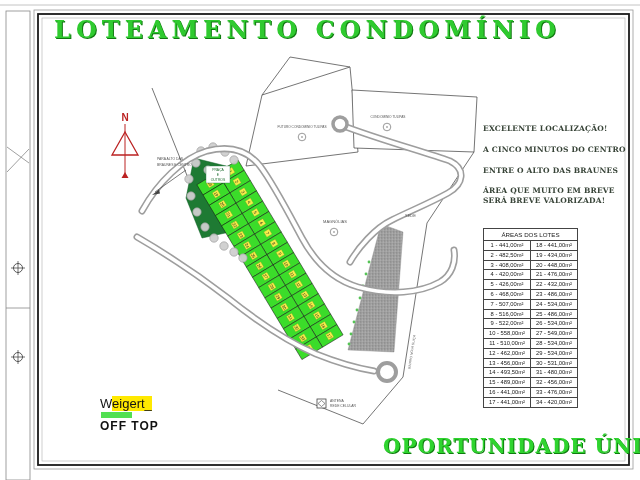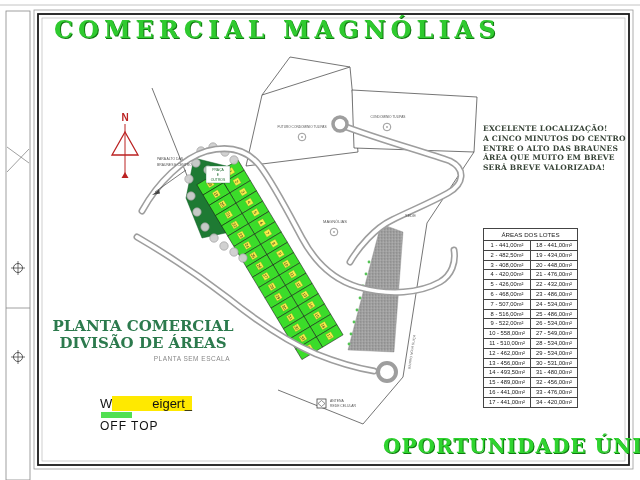"COMERCIAL MAGNÓLIAS" div.abs { text: COMERCIAL MAGNÓLIAS -> LOTEAMENTO CONDOMÍNIO }
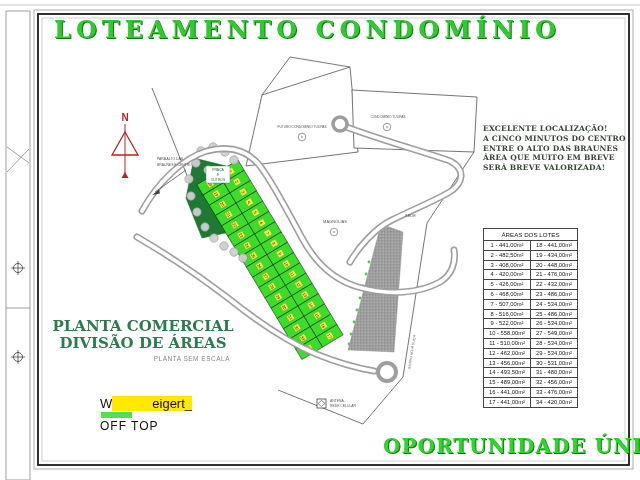"A CINCO MINUTOS DO CENTRO" .pg { margin-top: 0 -> 11px }
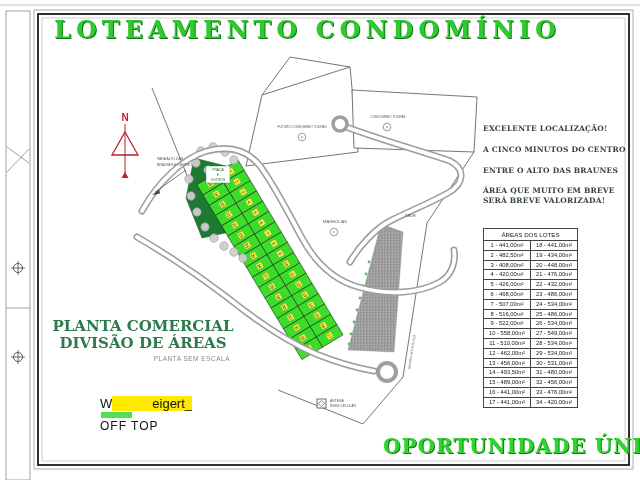"PLANTA COMERCIAL" div.abs { html: <div> <div>PLANTA COMERCIAL</div> <div>DIVISÃO DE ÁREAS</div> <div>PLANTA SEM ESCALA</div> </div> -> none }
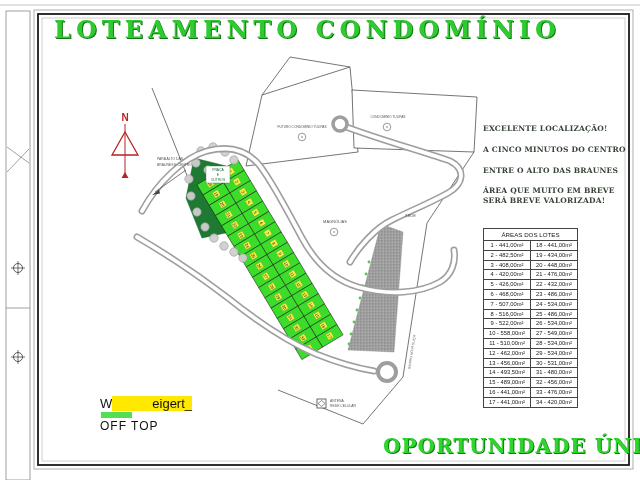"eigert_" .logo .hl { padding-left: 40px -> none }
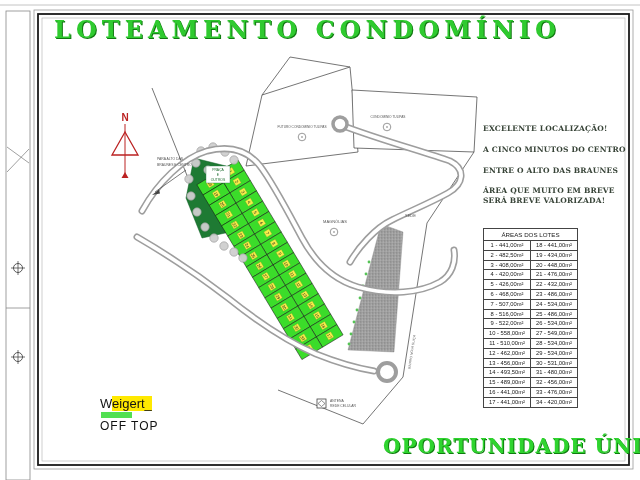"OFF TOP" .logo-sub { font-weight: none -> bold }
